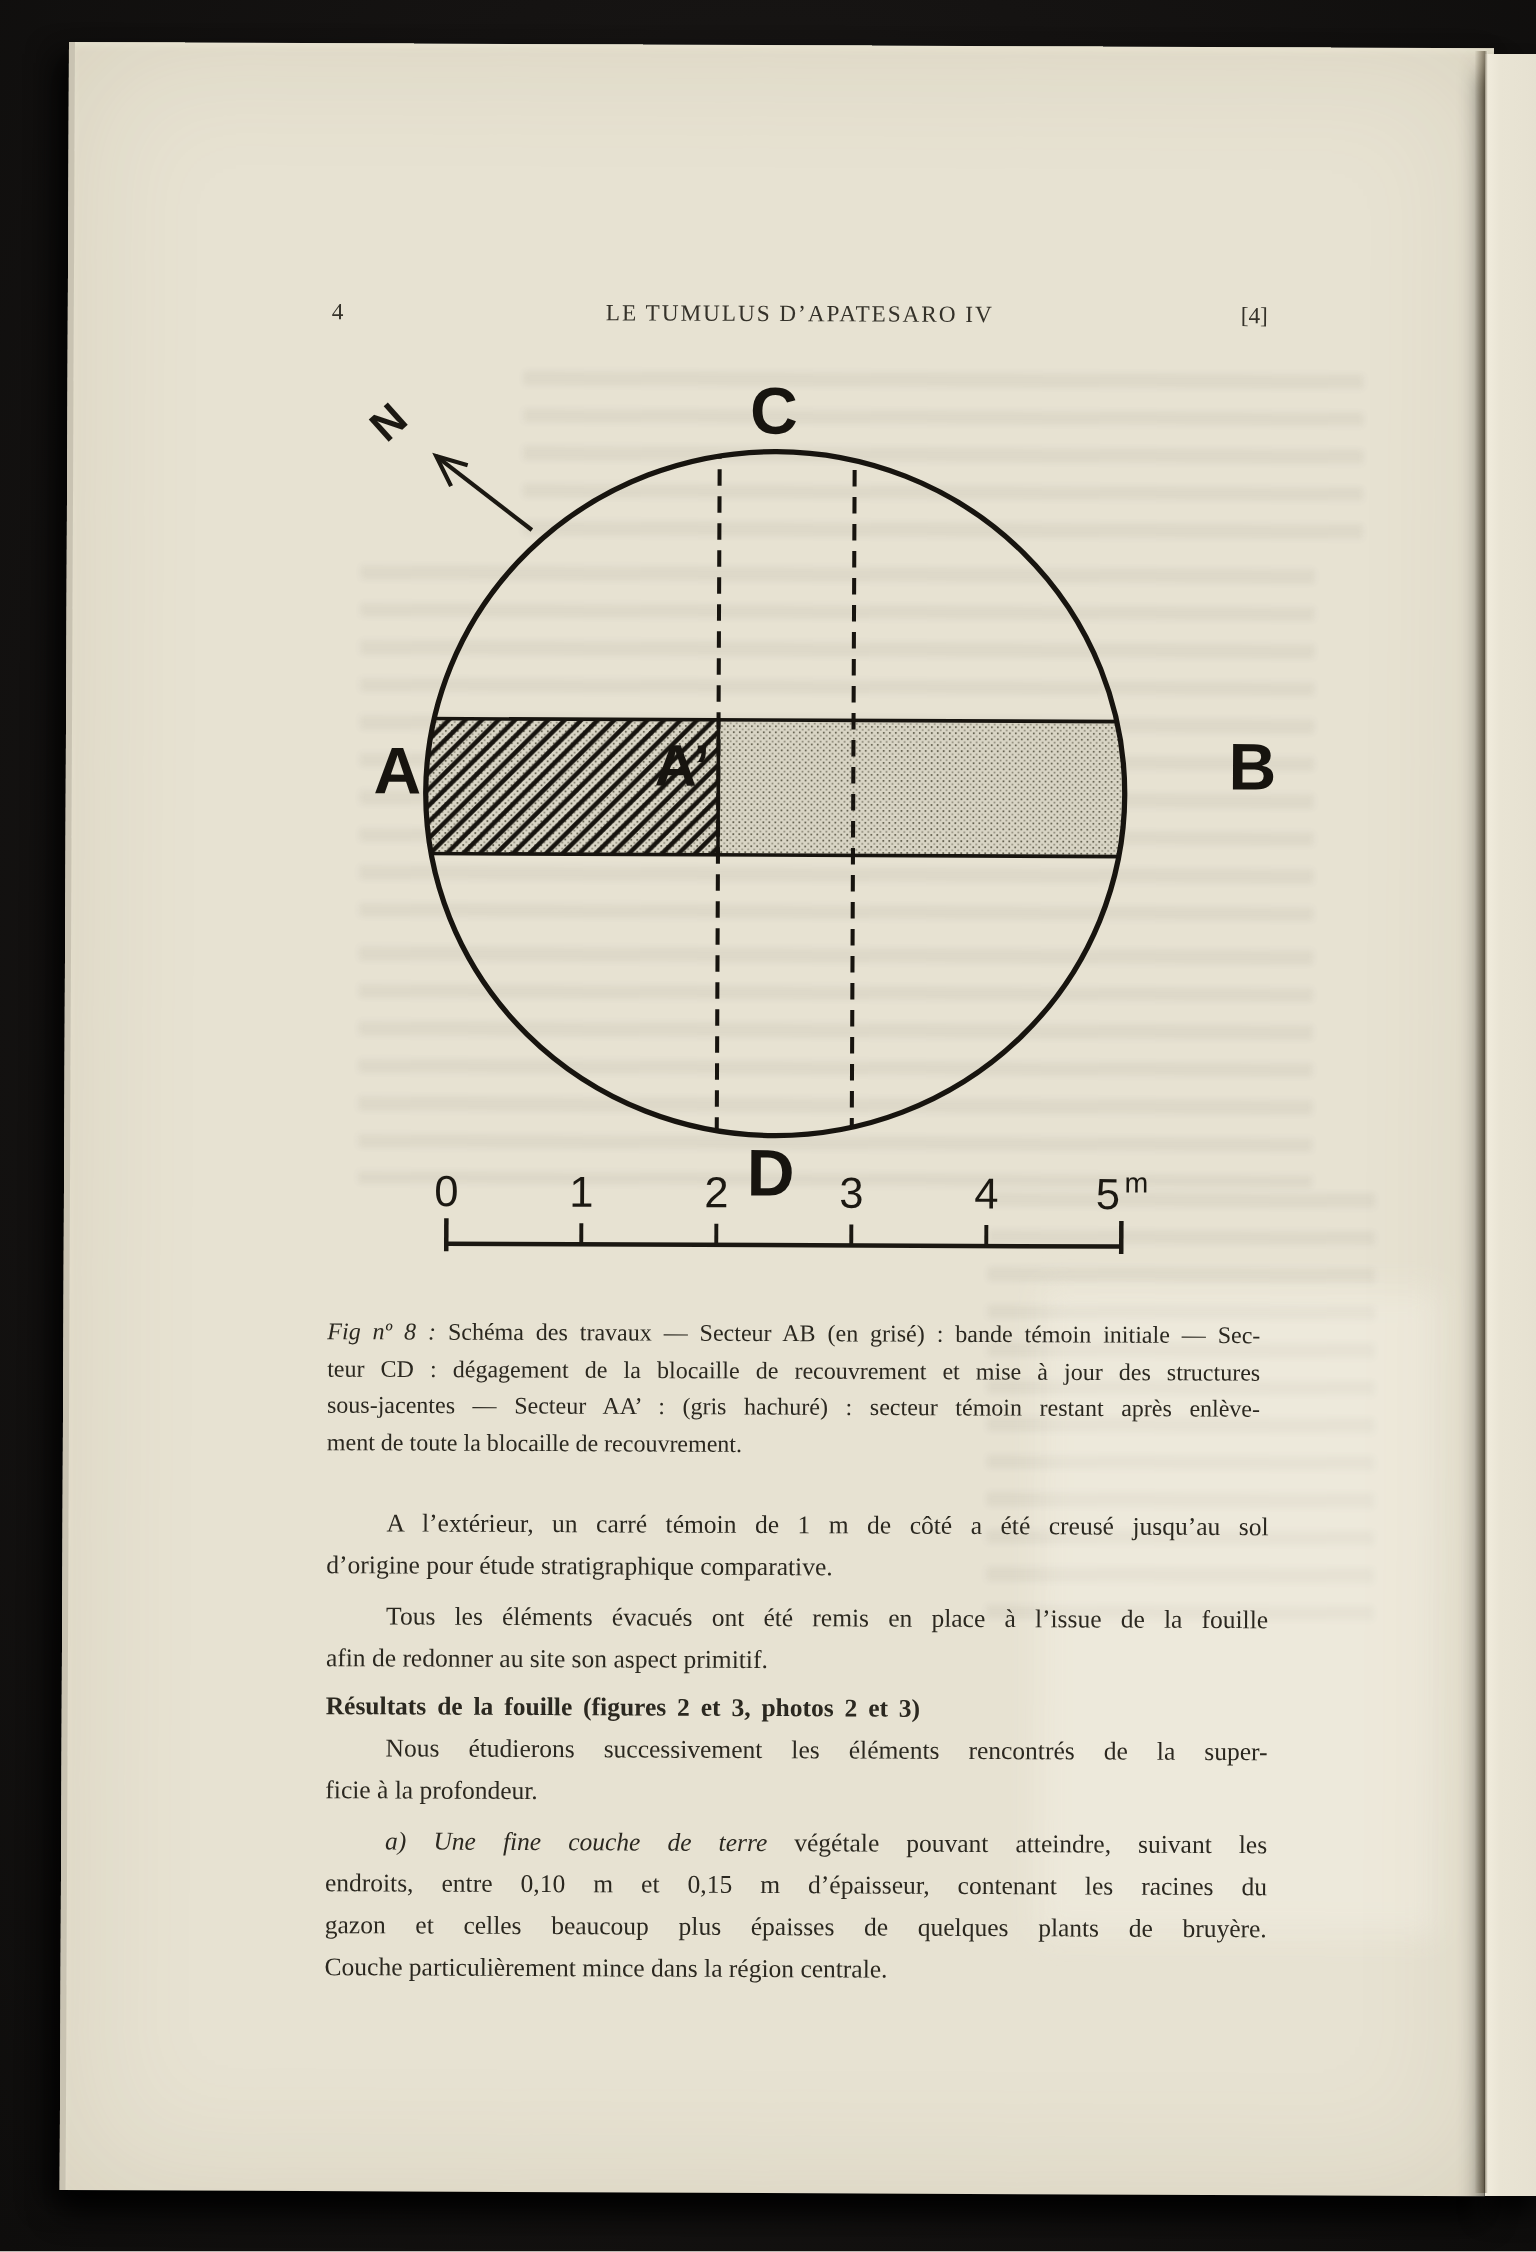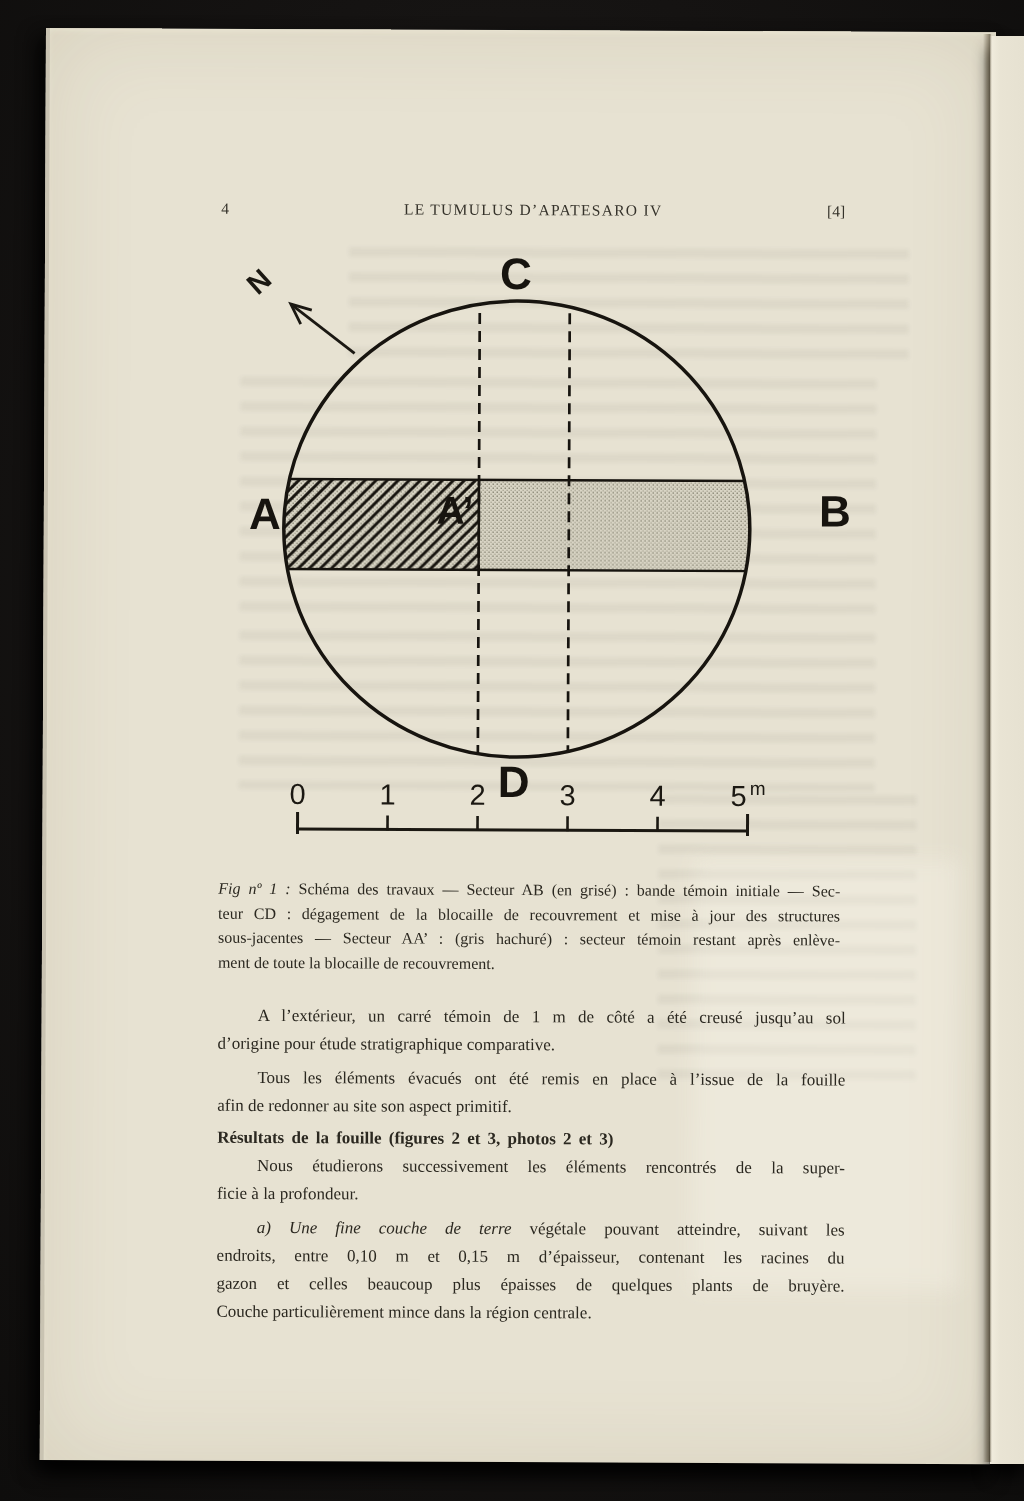"Fig nº 1 :" span.ital { text: 1 -> 8 }
